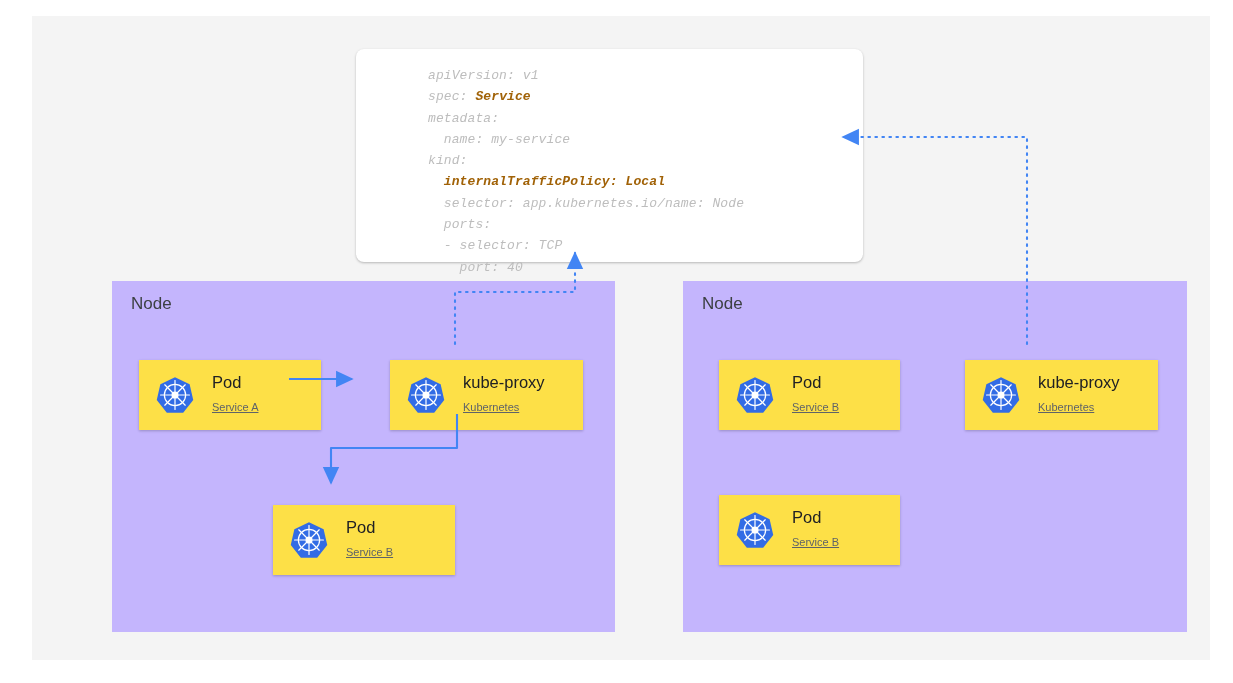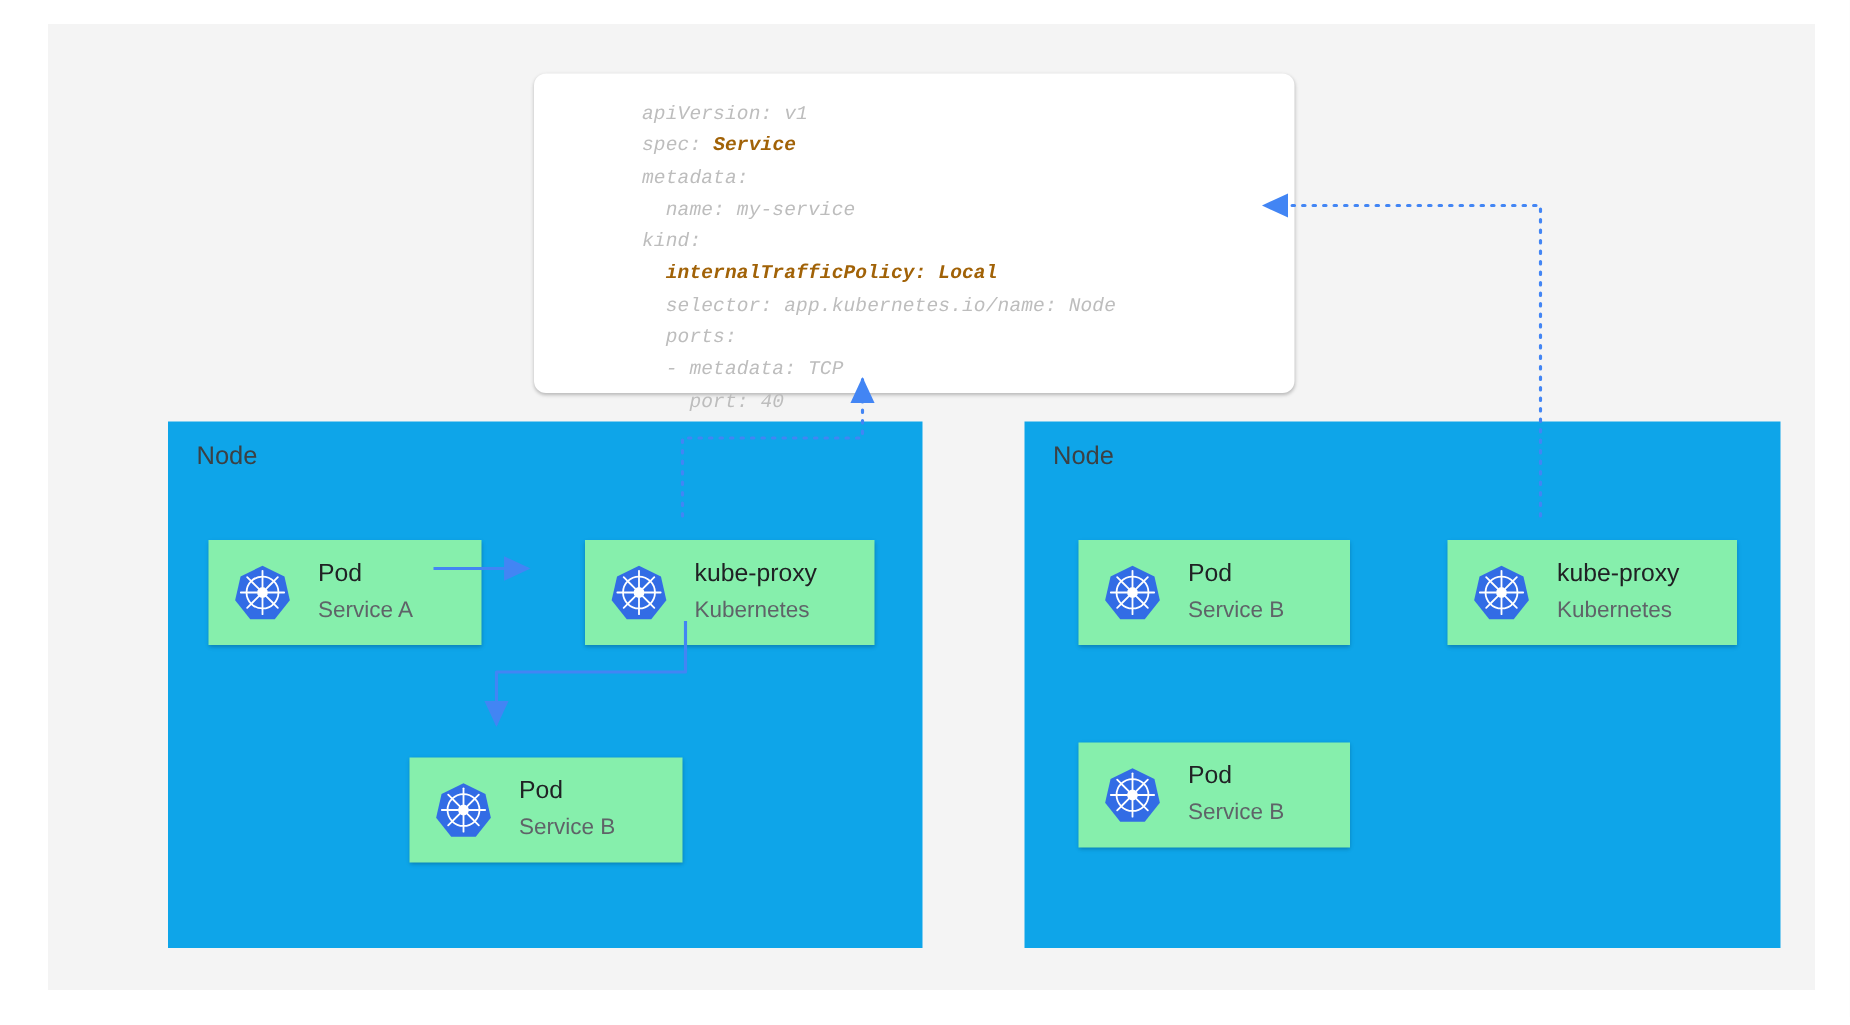"- metadata: TCP" span { text: metadata -> selector }
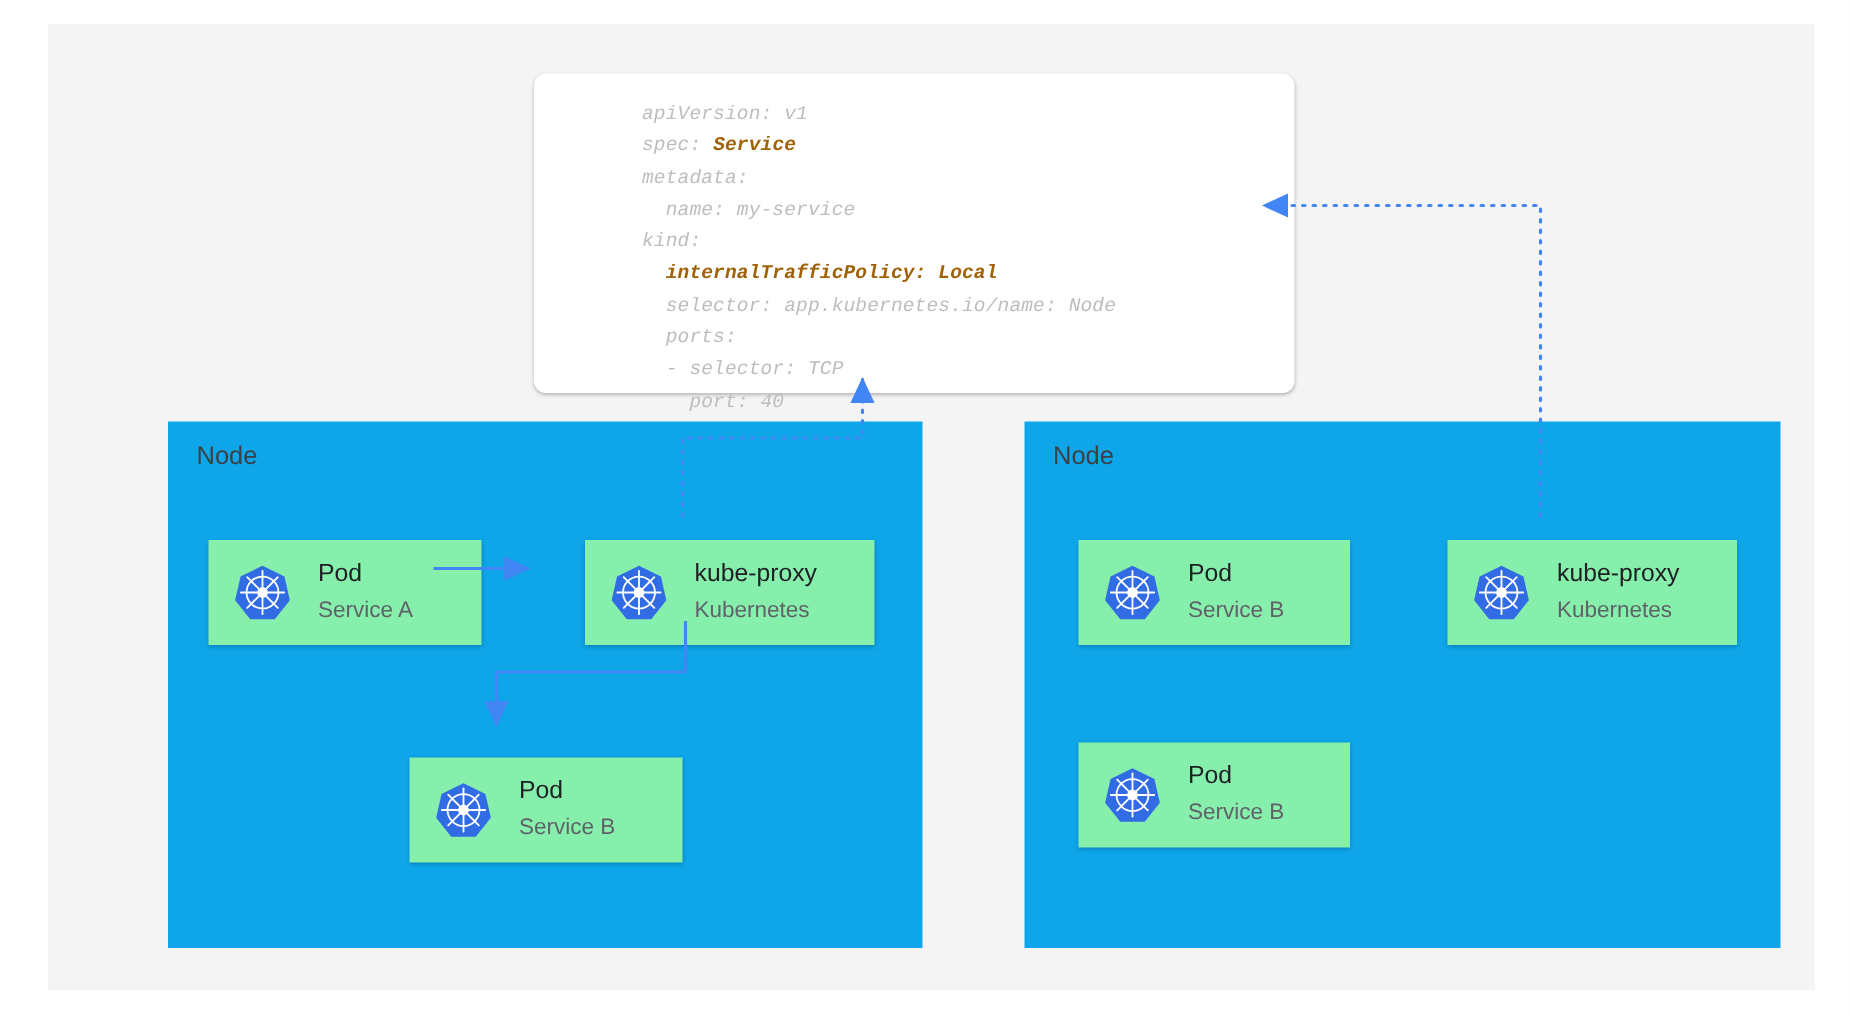"Node" .node-panel { background: #0ea5e9 -> #c4b5fd }
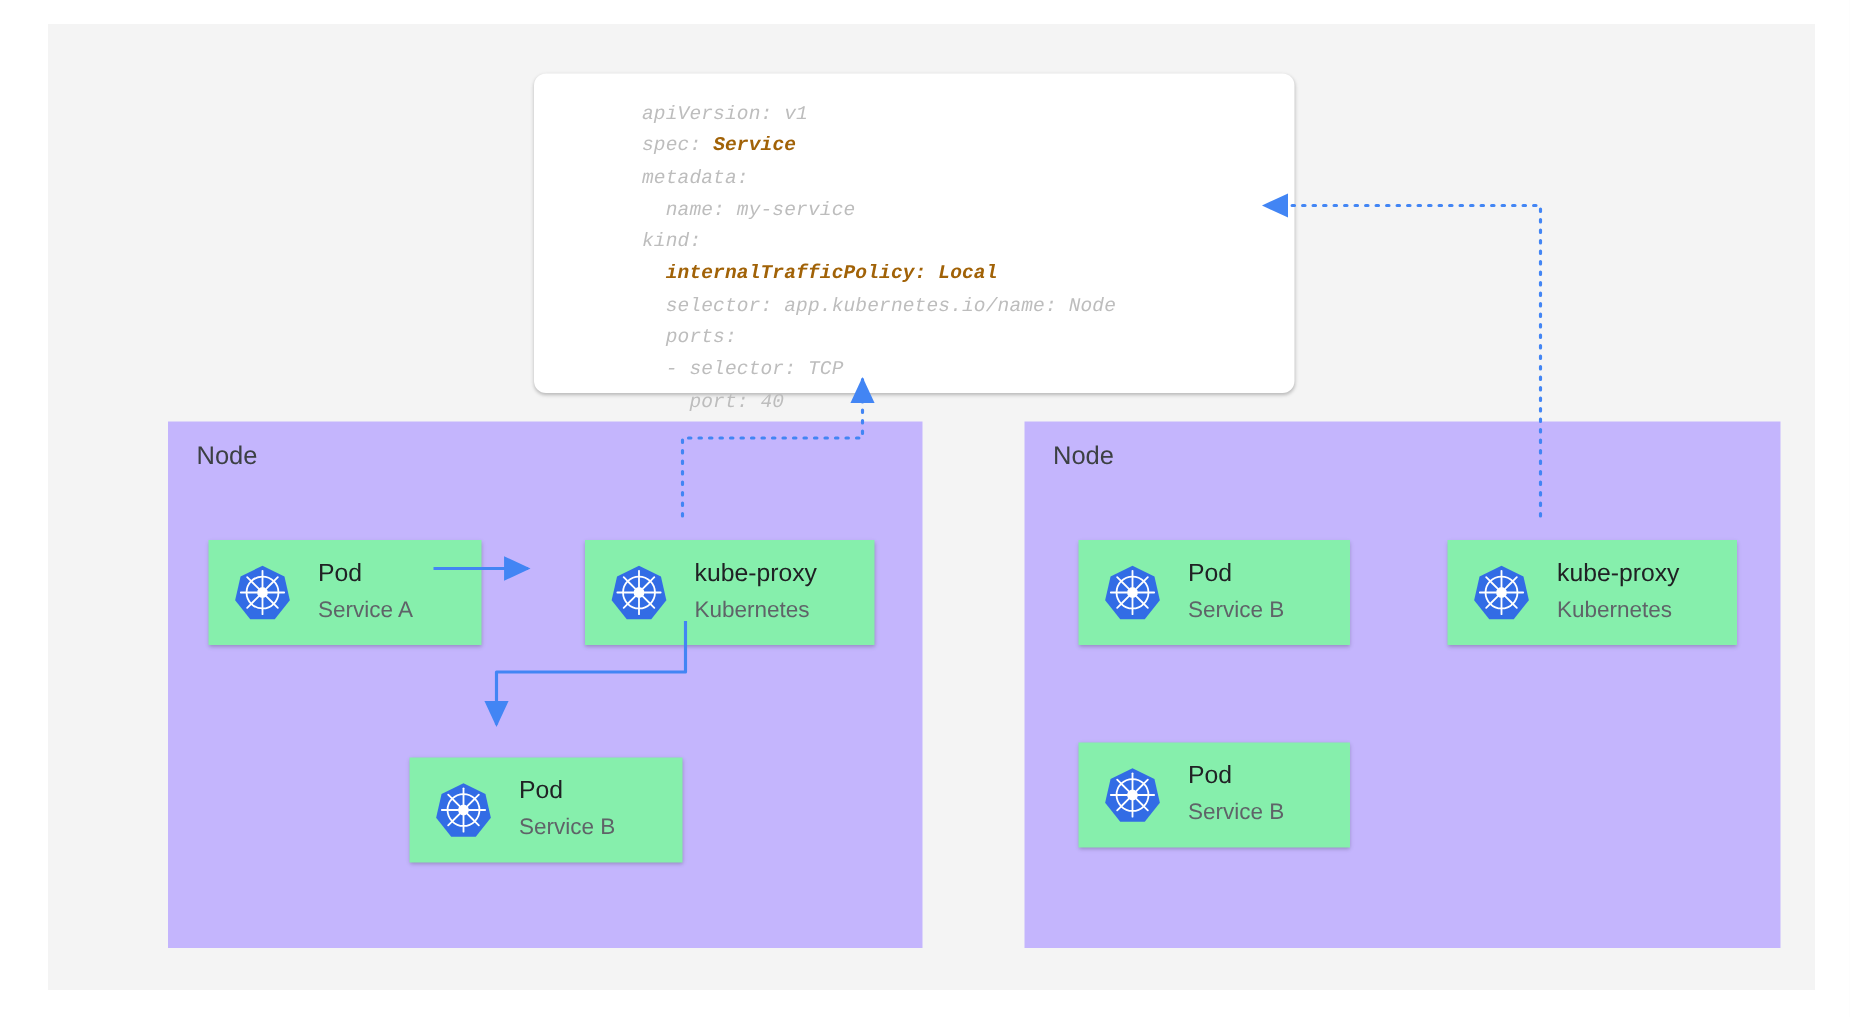"Pod" .card { background: #86efac -> #fde047 }
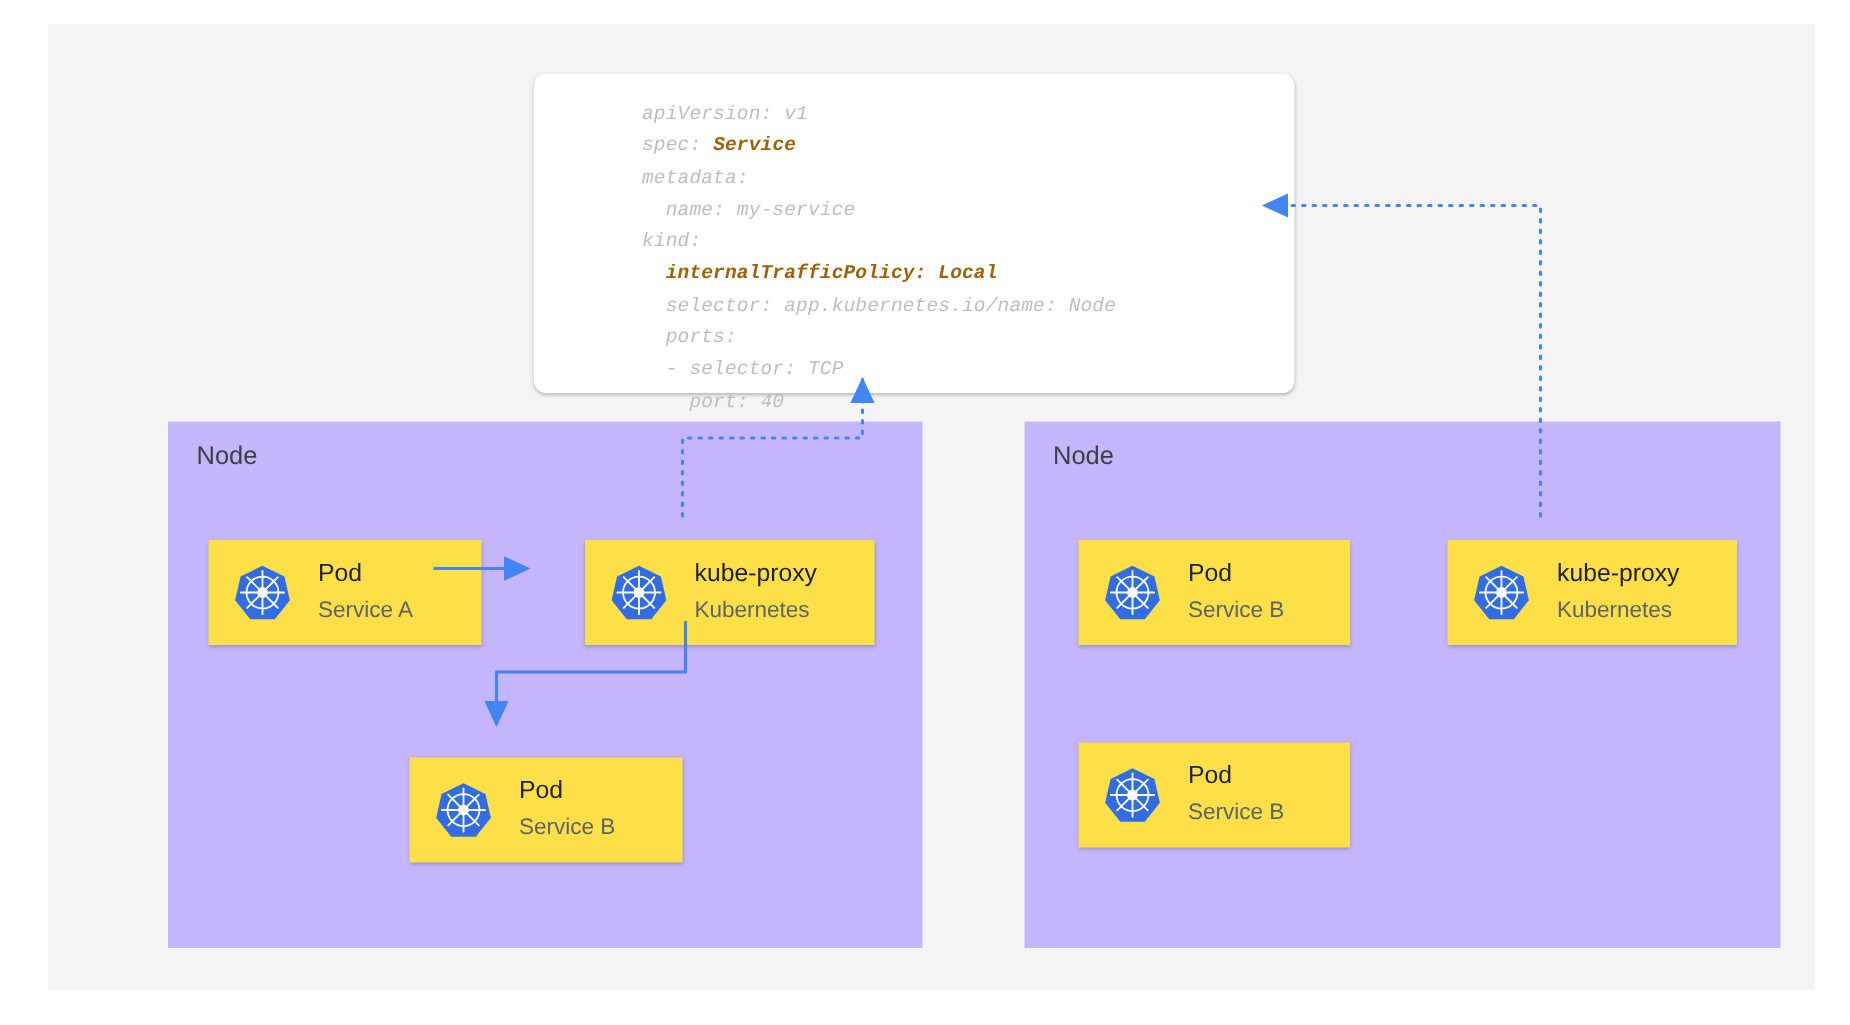"Service A" .card .subtitle { font-size: 15px -> 11px; text-decoration: none -> underline }
